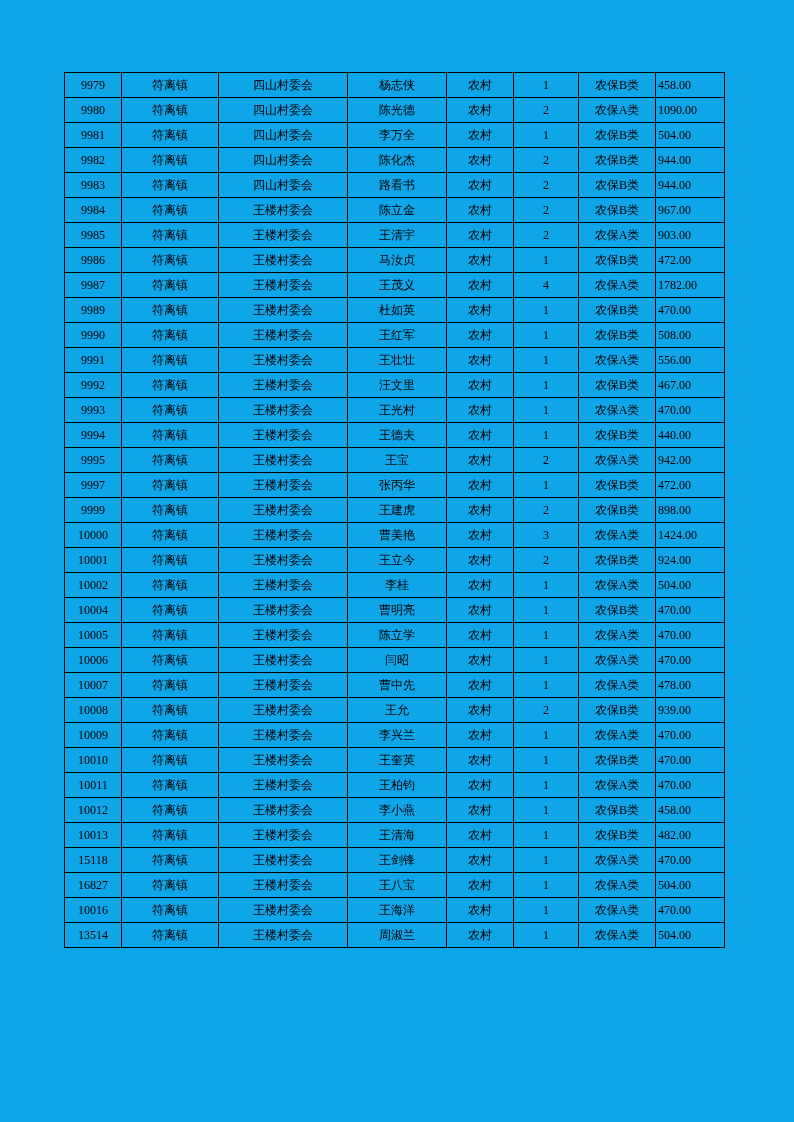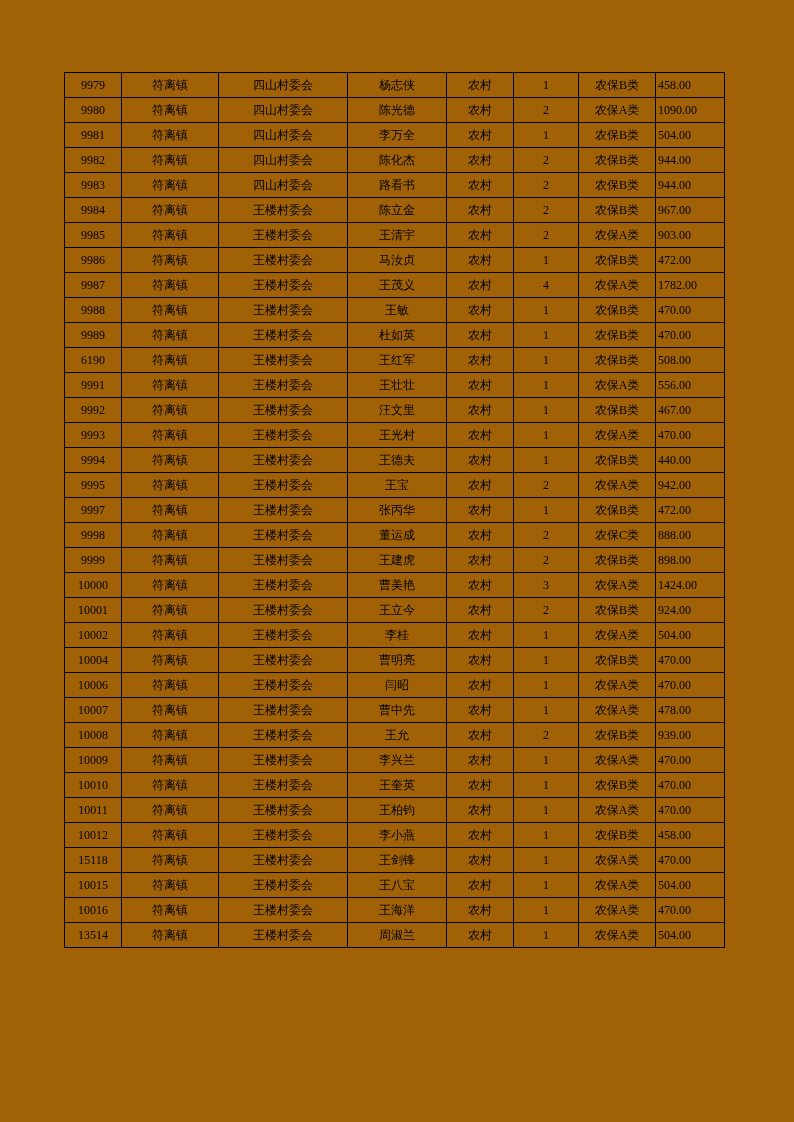"9979" .page { background: #a16207 -> #0ea5e9 }
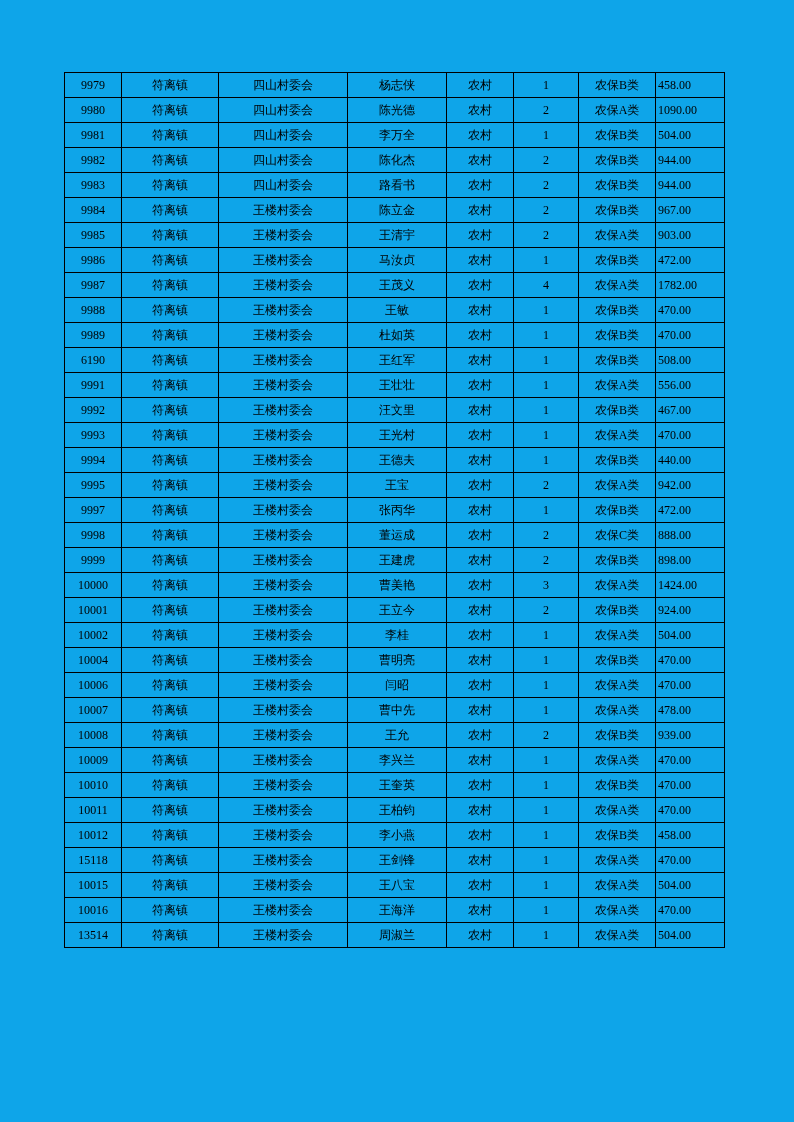"9988" tr { html: <tr> <td>9988</td> <td>符离镇</td> <td>王楼村委会</td> <td>王敏</td> <td>农村</td> <td>1</td> <td>农保B类</td> <td>470.00</td> </tr> -> none }
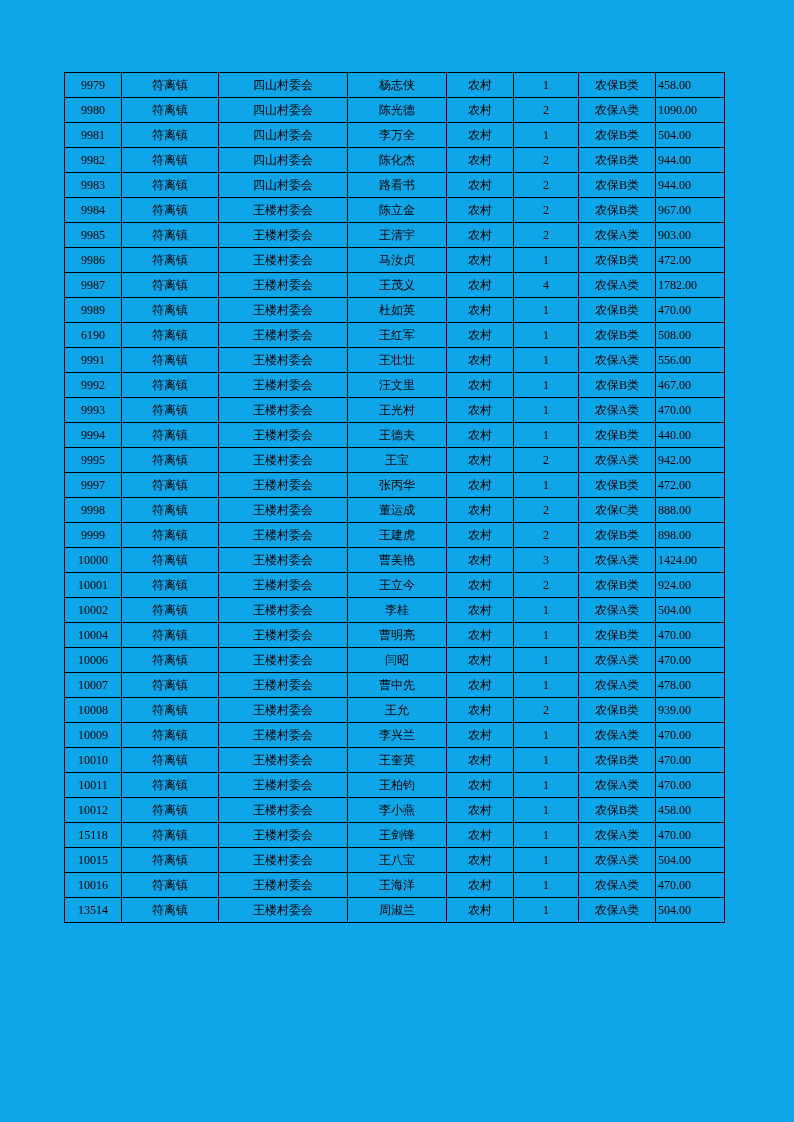"6190" td.col-id { text: 6190 -> 9990 }
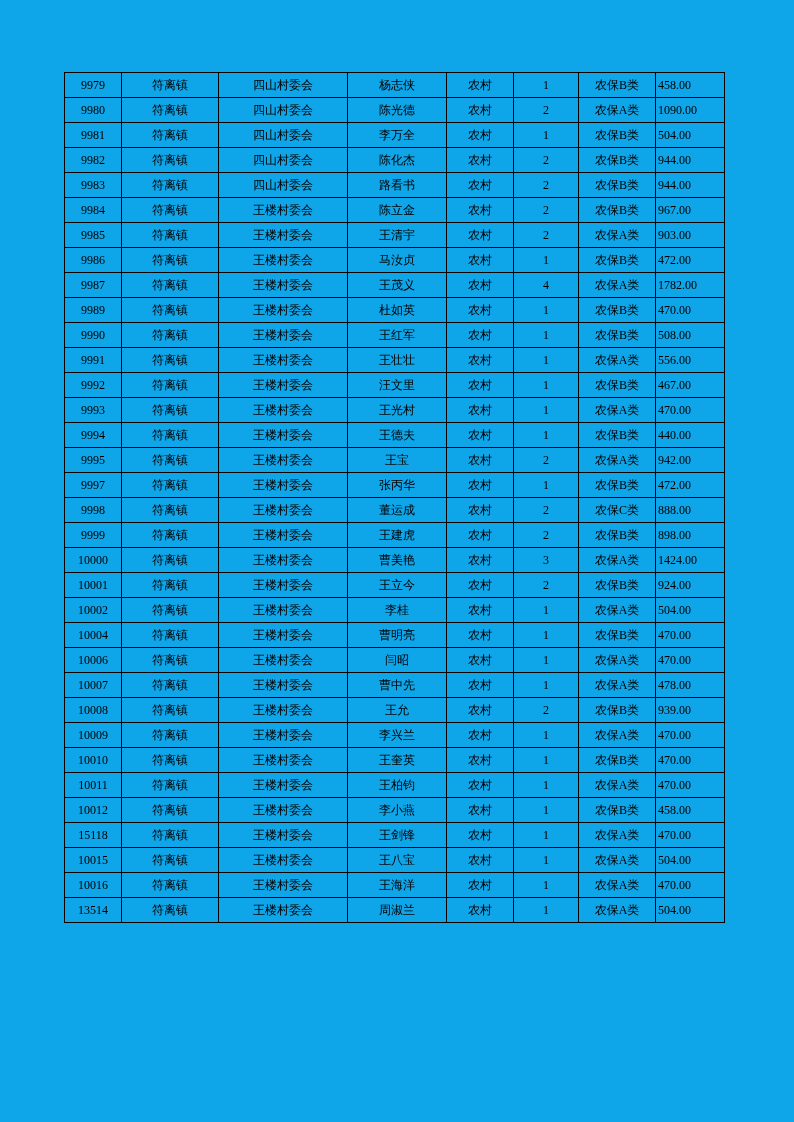"9998" tr { html: <tr> <td>9998</td> <td>符离镇</td> <td>王楼村委会</td> <td>董运成</td> <td>农村</td> <td>2</td> <td>农保C类</td> <td>888.00</td> </tr> -> none }
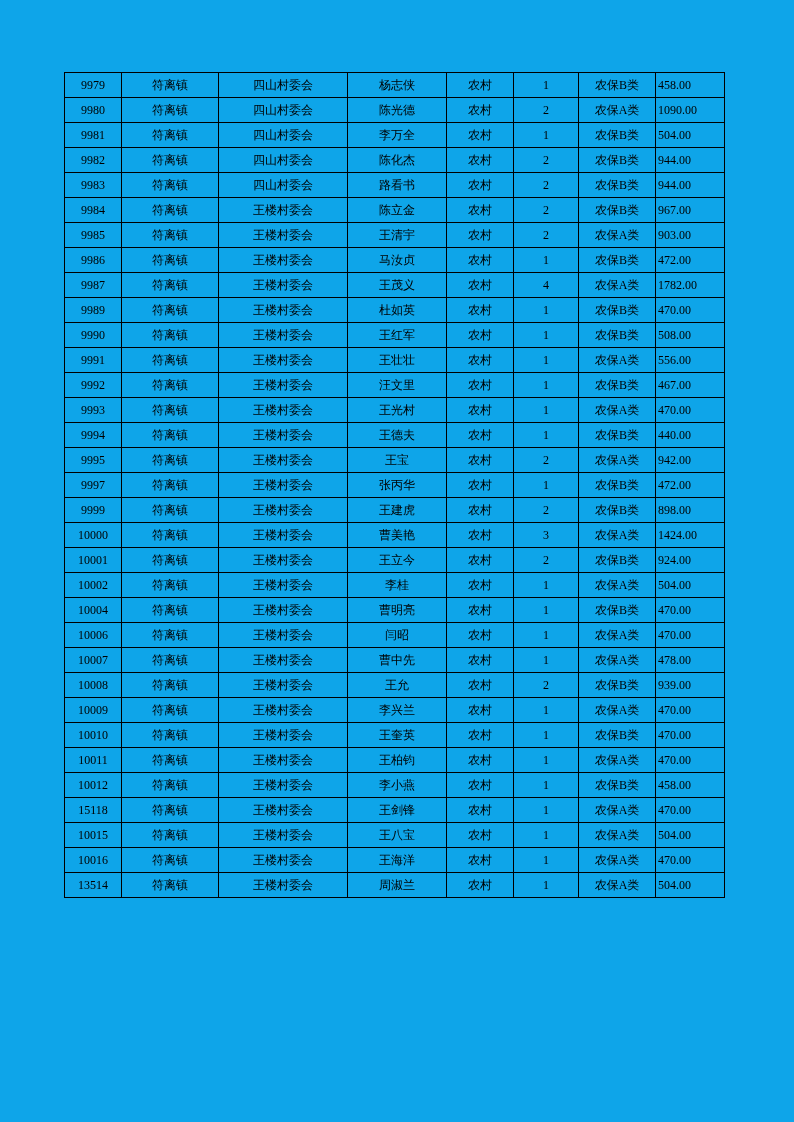"10005" tr { html: none -> <tr> <td>10005</td> <td>符离镇</td> <td>王楼村委会</td> <td>陈立学</td> <td>农村</td> <td>1</td> <td>农保A类</td> <td>470.00</td> </tr> }
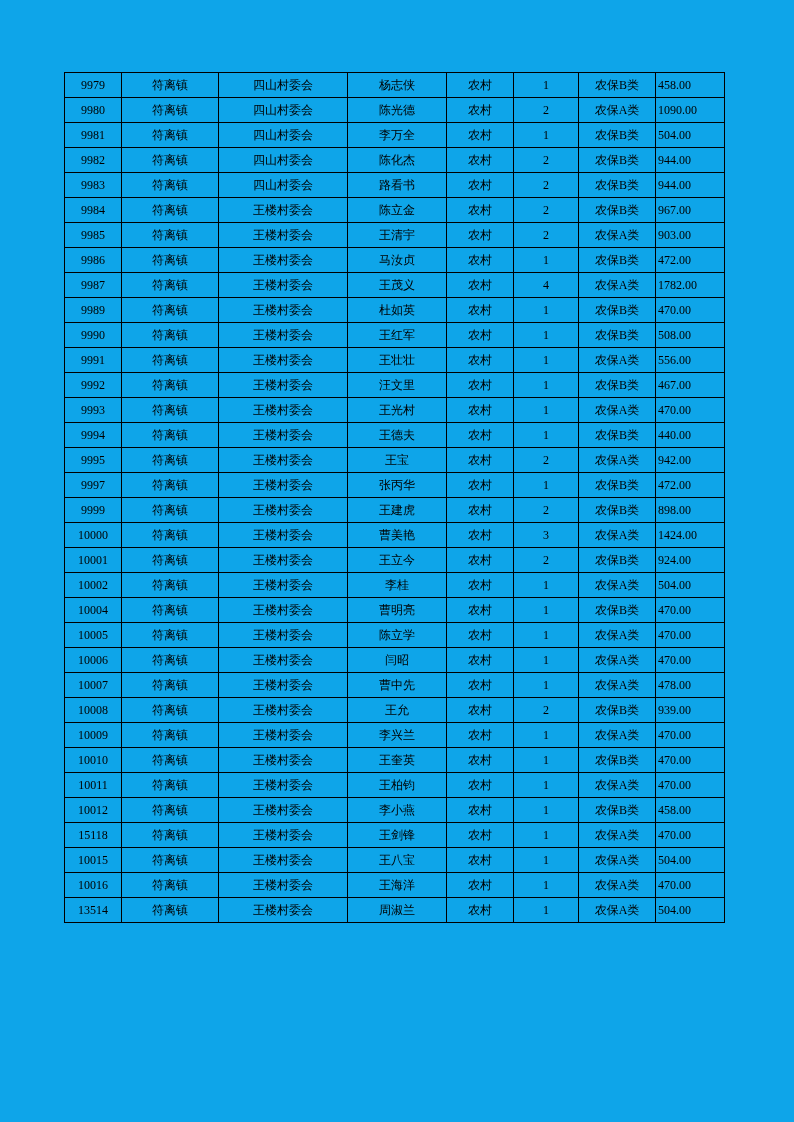"10013" tr { html: none -> <tr> <td>10013</td> <td>符离镇</td> <td>王楼村委会</td> <td>王清海</td> <td>农村</td> <td>1</td> <td>农保B类</td> <td>482.00</td> </tr> }
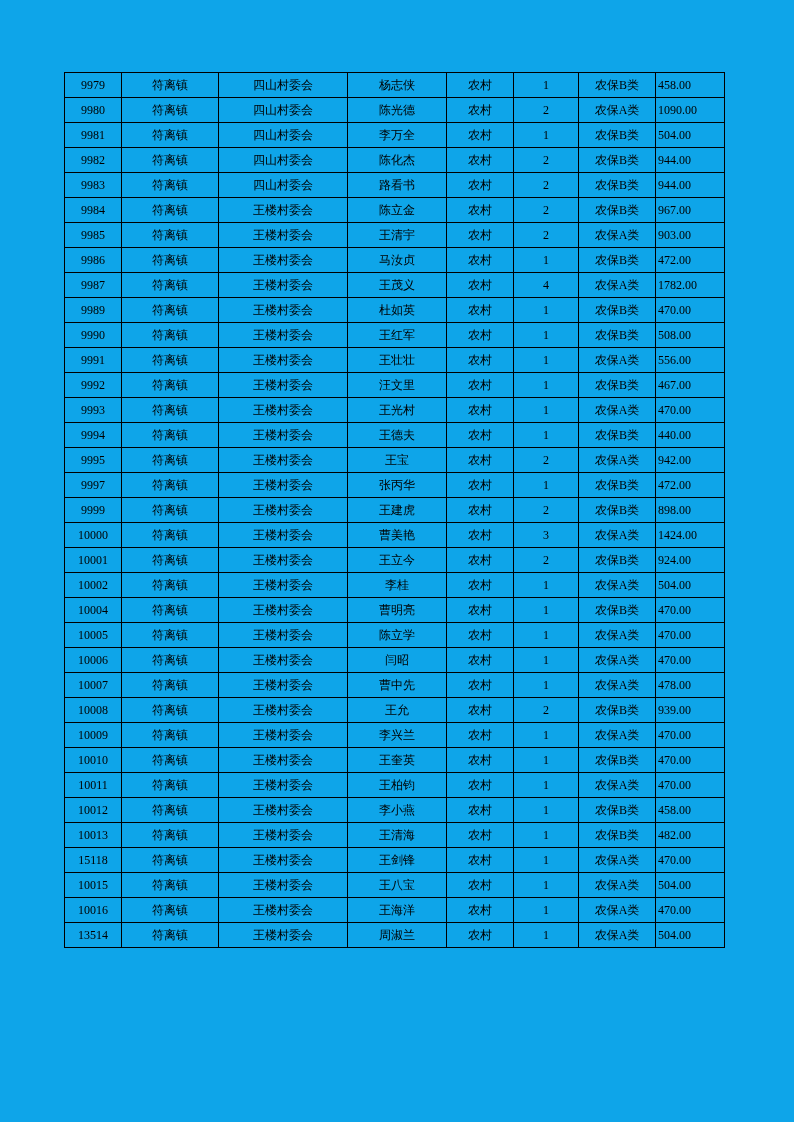"10015" td.col-id { text: 10015 -> 16827 }
